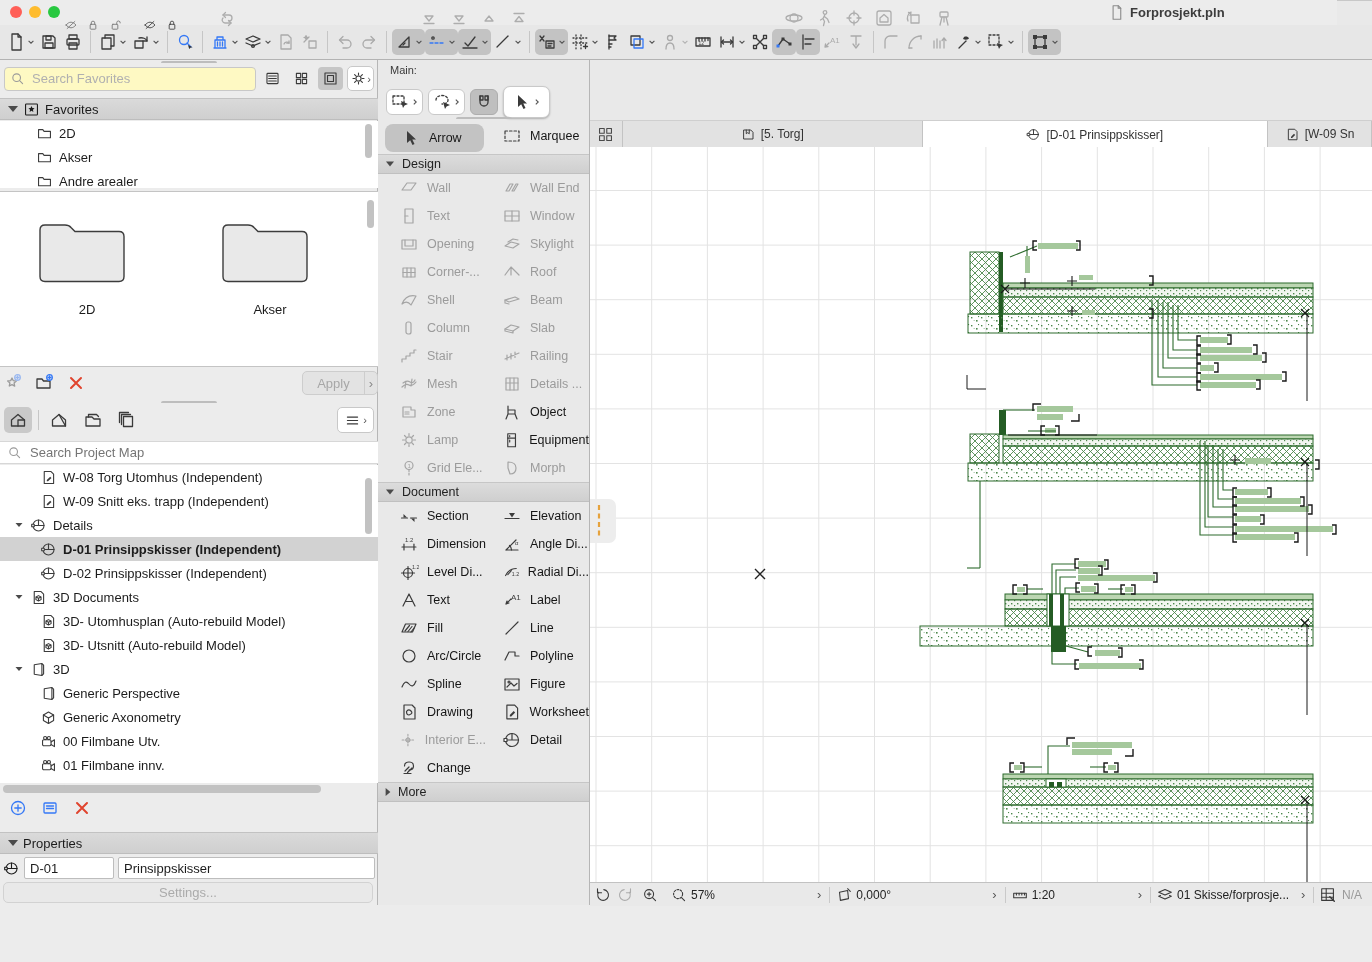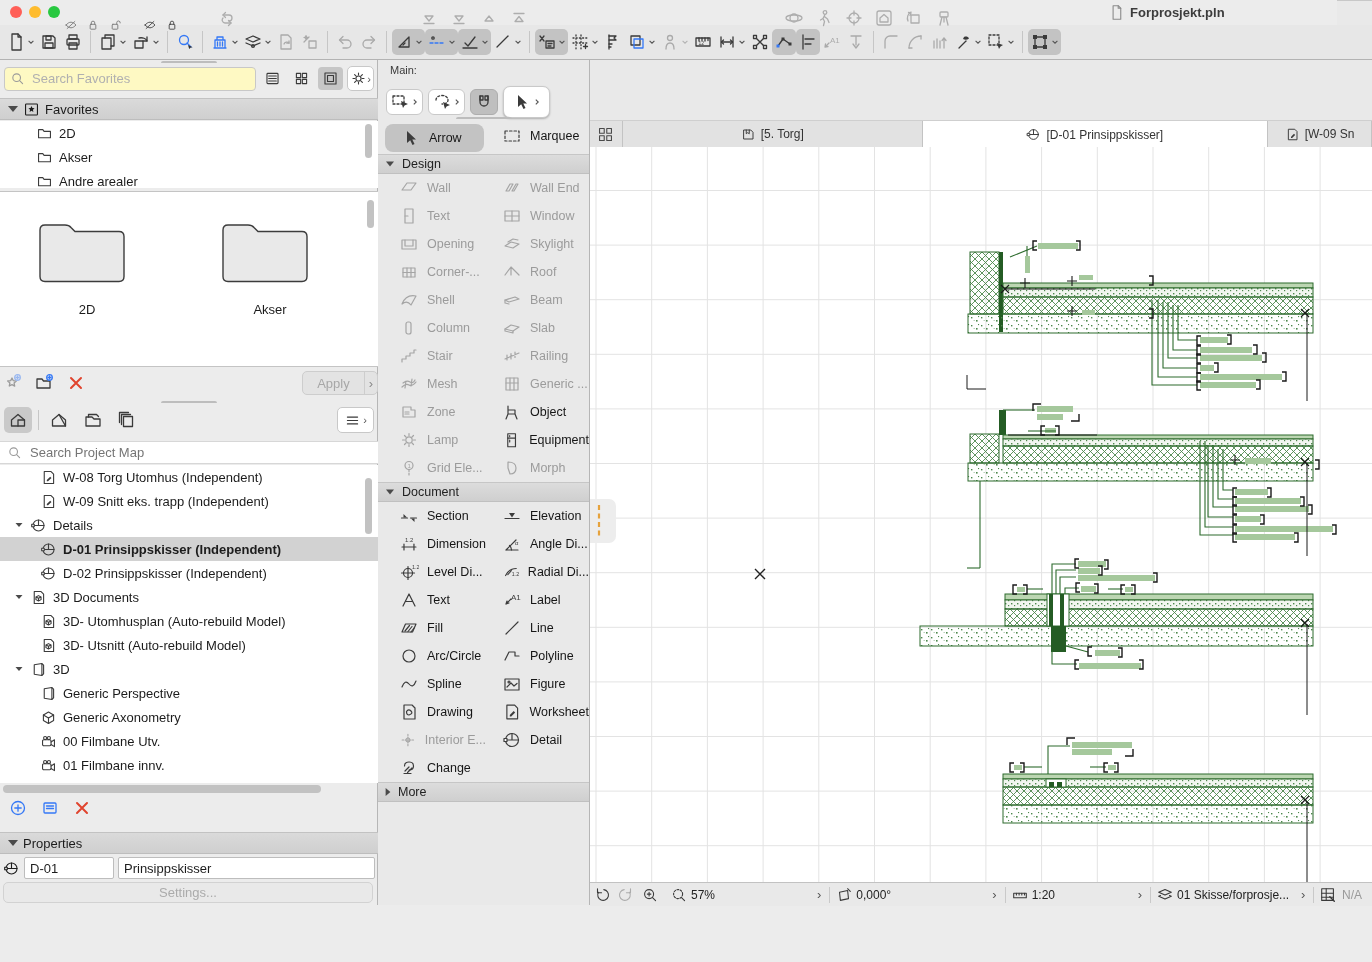"Generic ..." span.tl2 { text: Generic -> Details }
